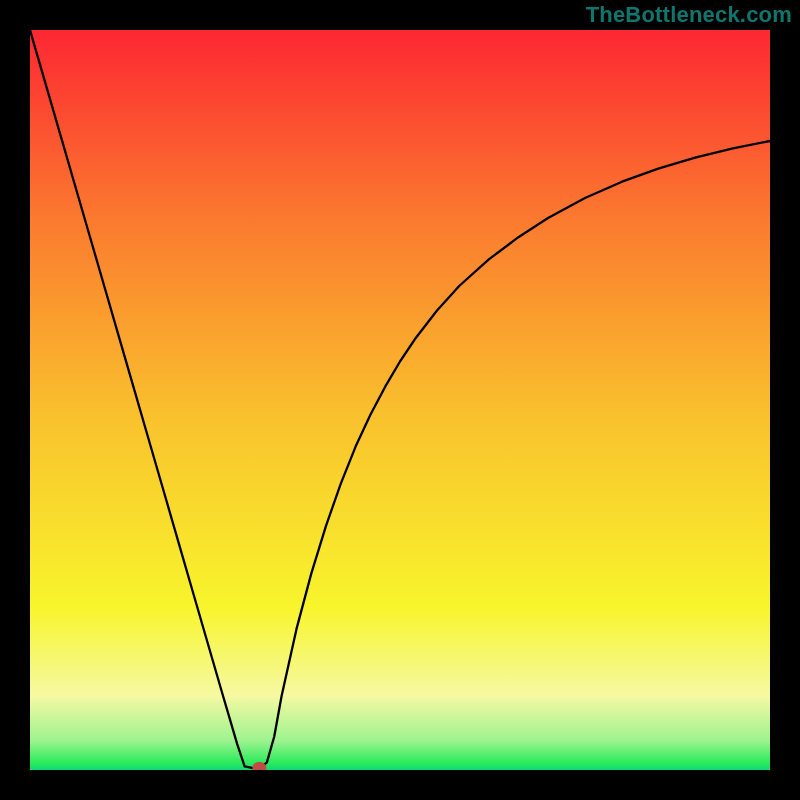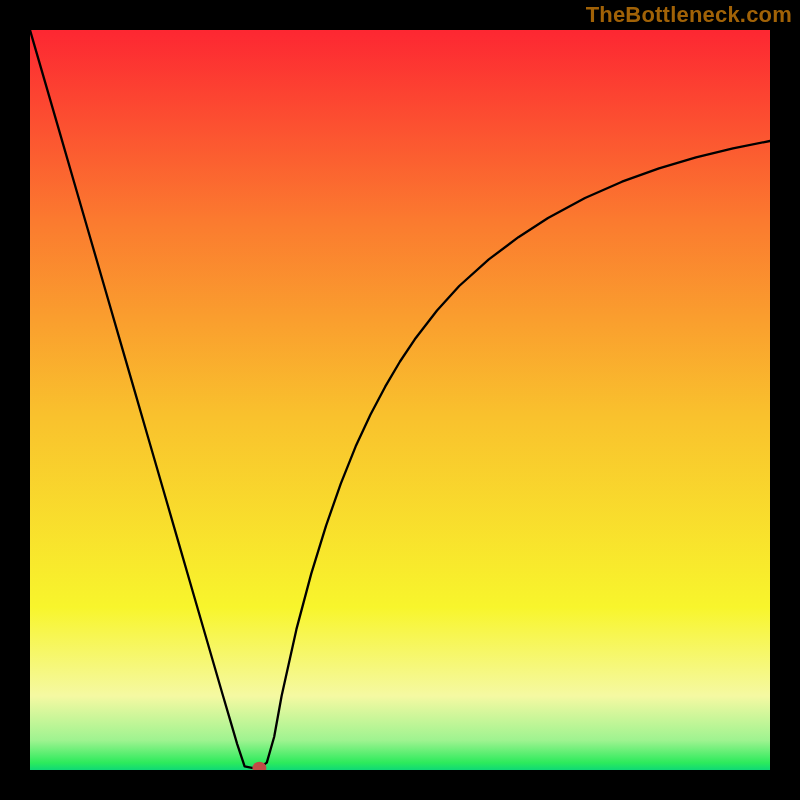"TheBottleneck.com" .watermark { color: #a16207 -> #0f766e }
